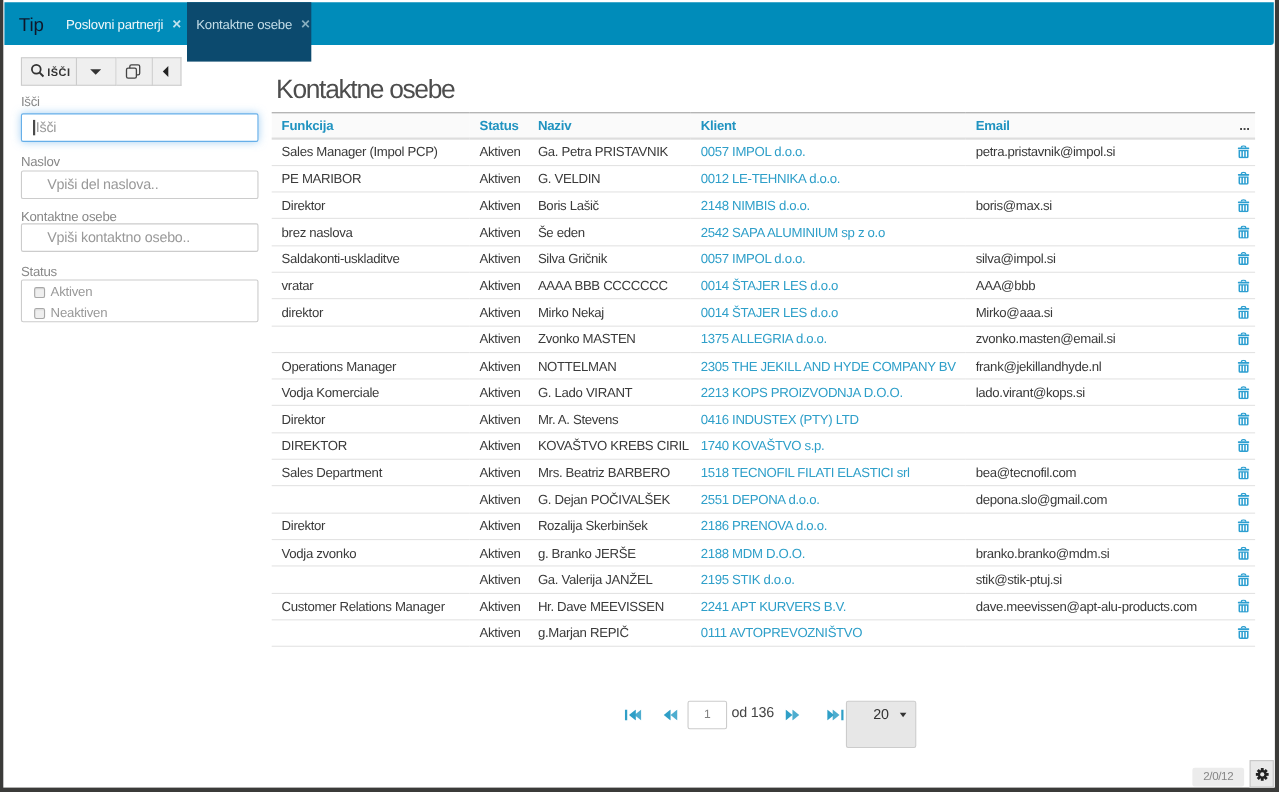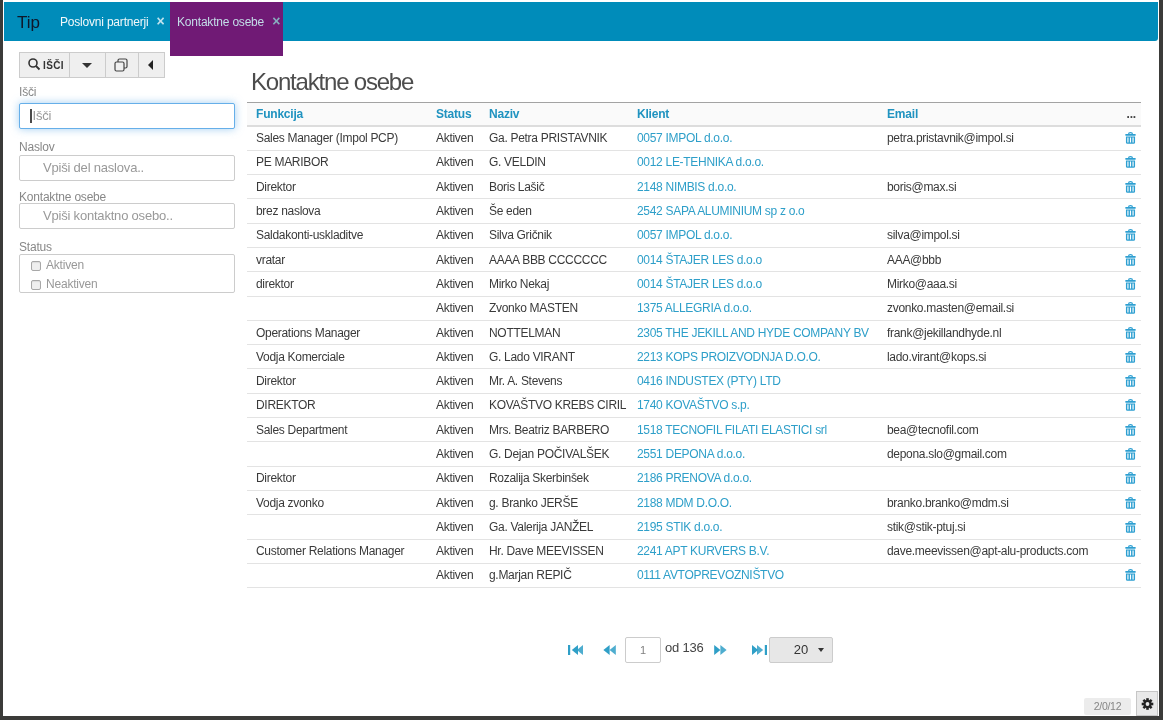"Poslovni partnerji ×" .tab { text-align: none -> center }
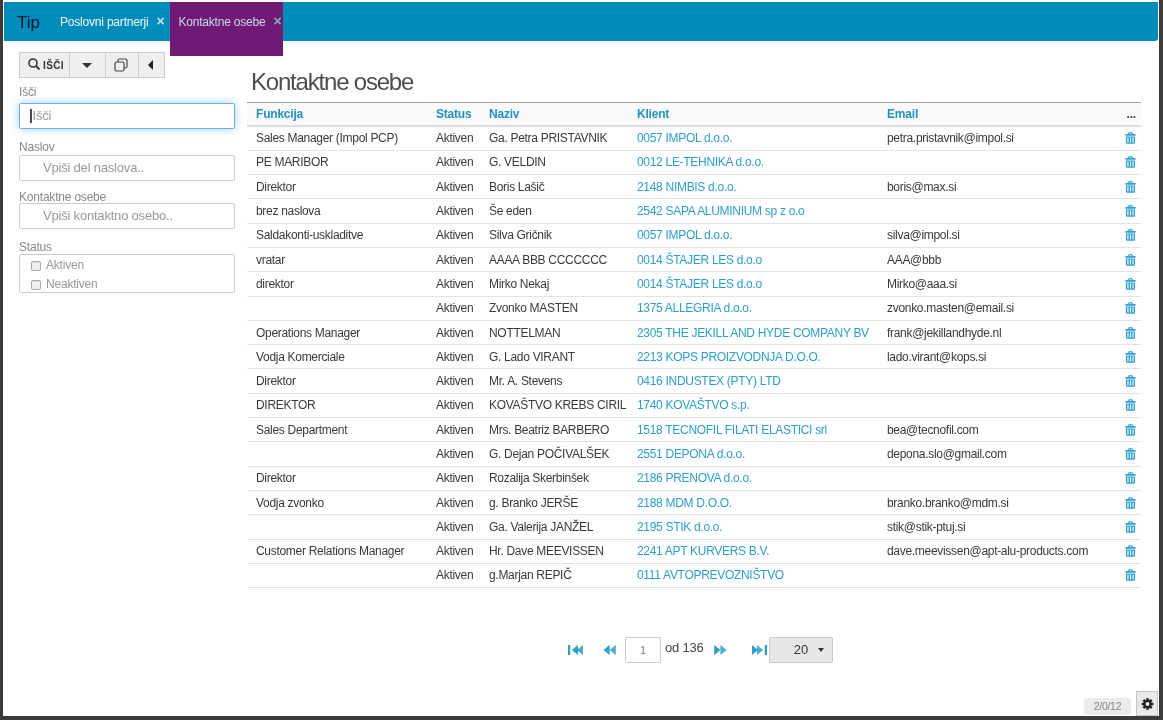"Kontaktne osebe ×" #tab2 { background: #701a75 -> #0c4a6e }
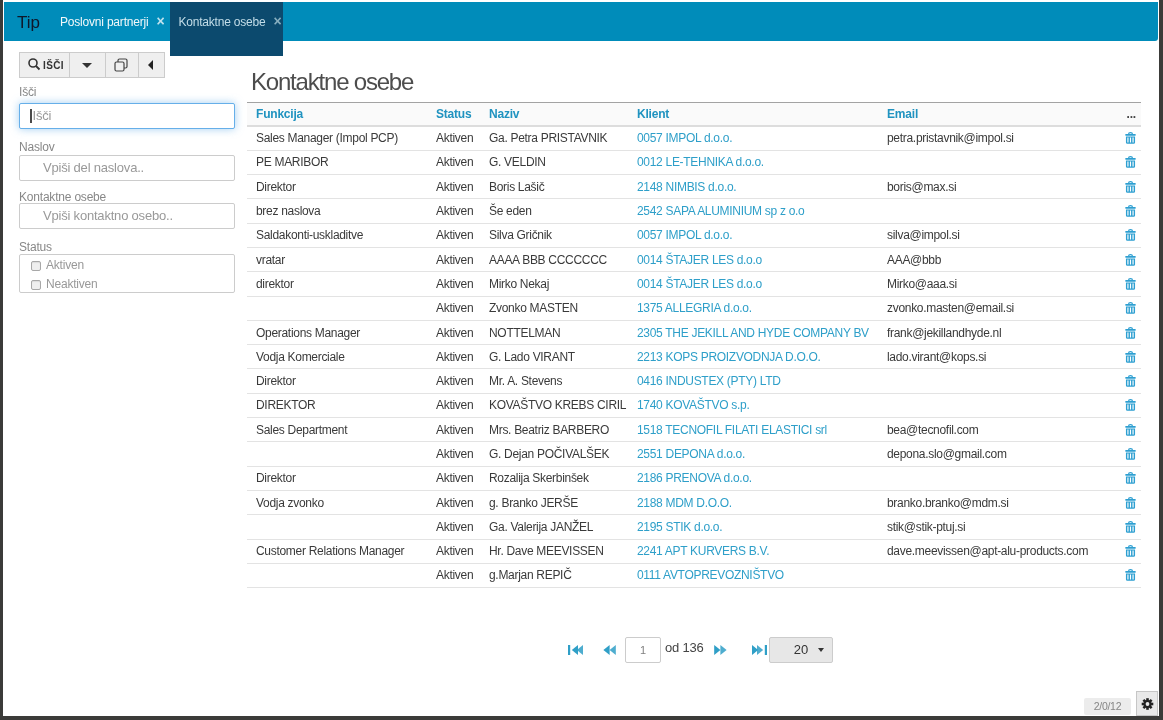"20" #pg-sel { height: 26px -> 43px }
